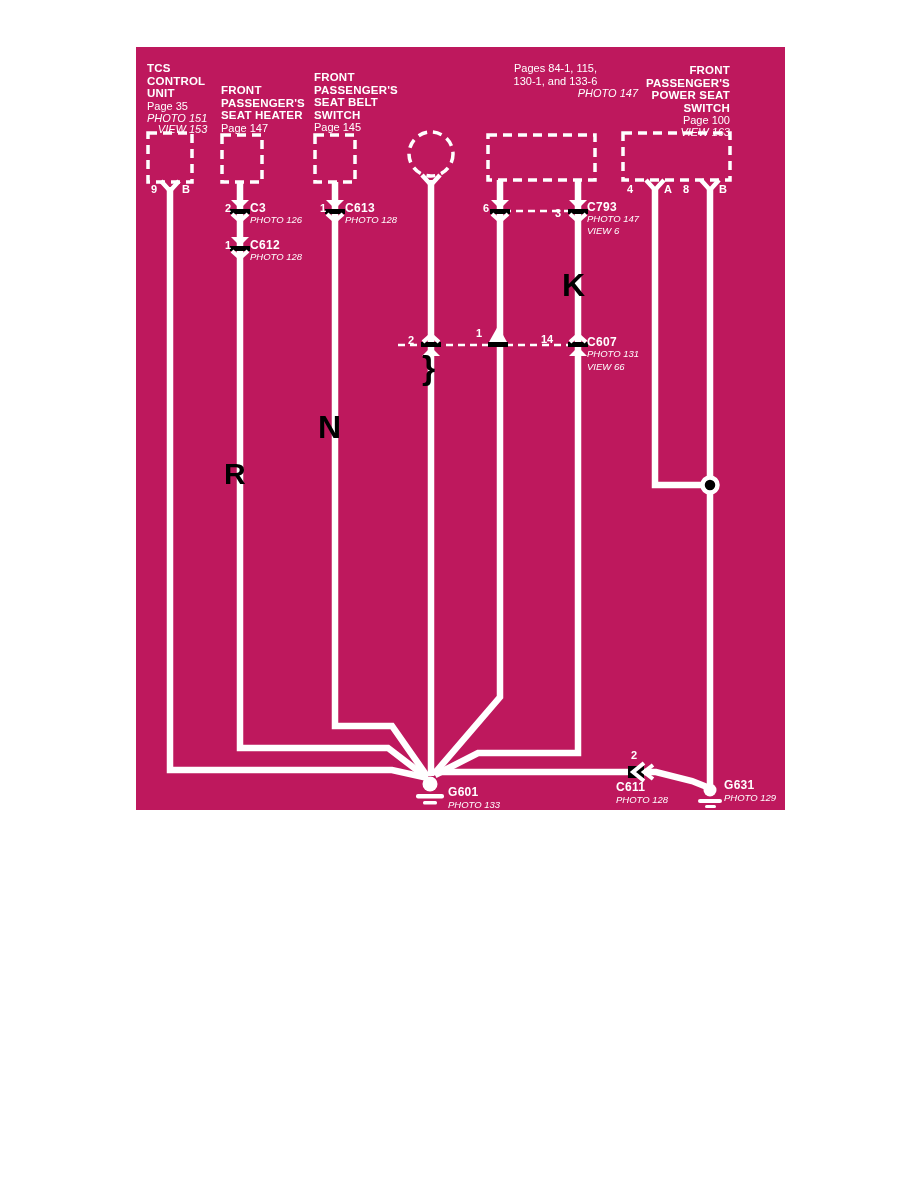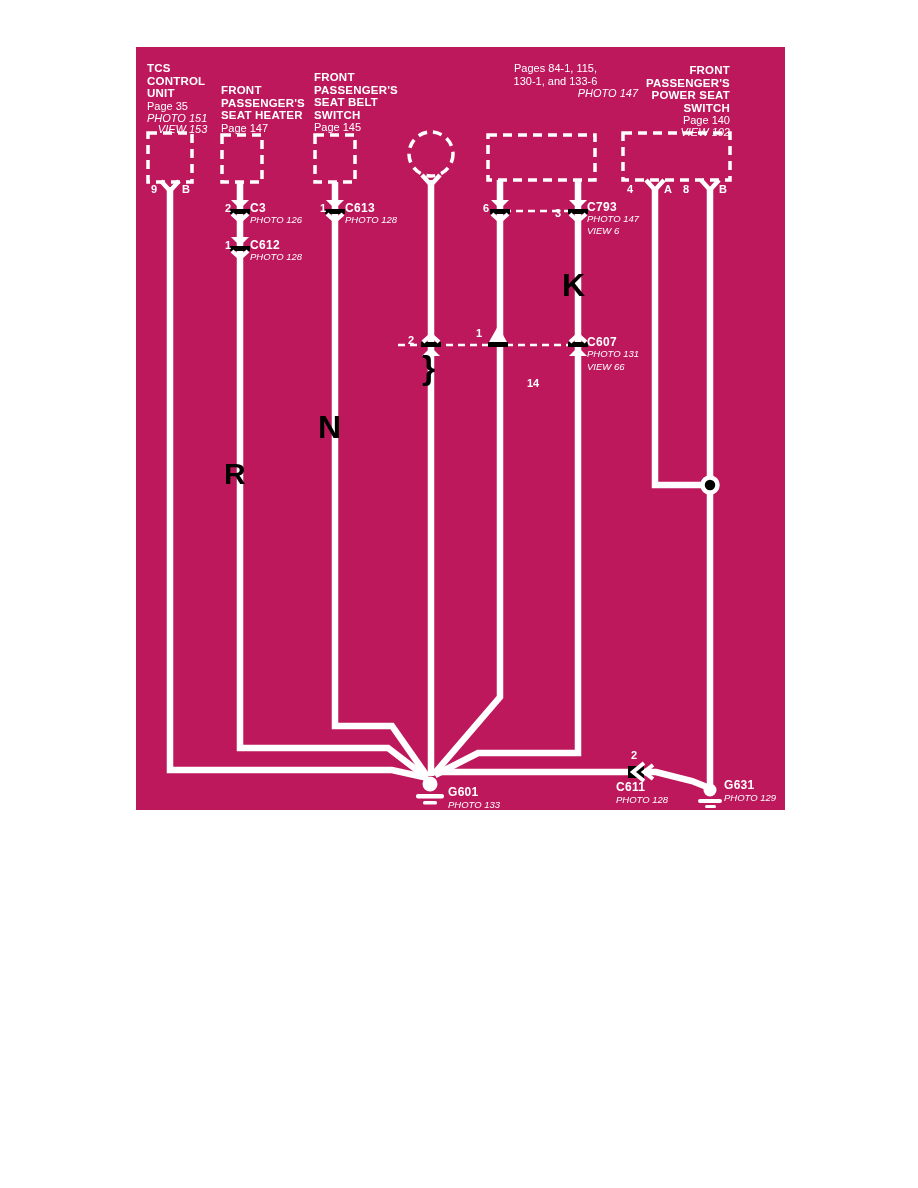"Page 140" div.pg { text: 140 -> 100 }
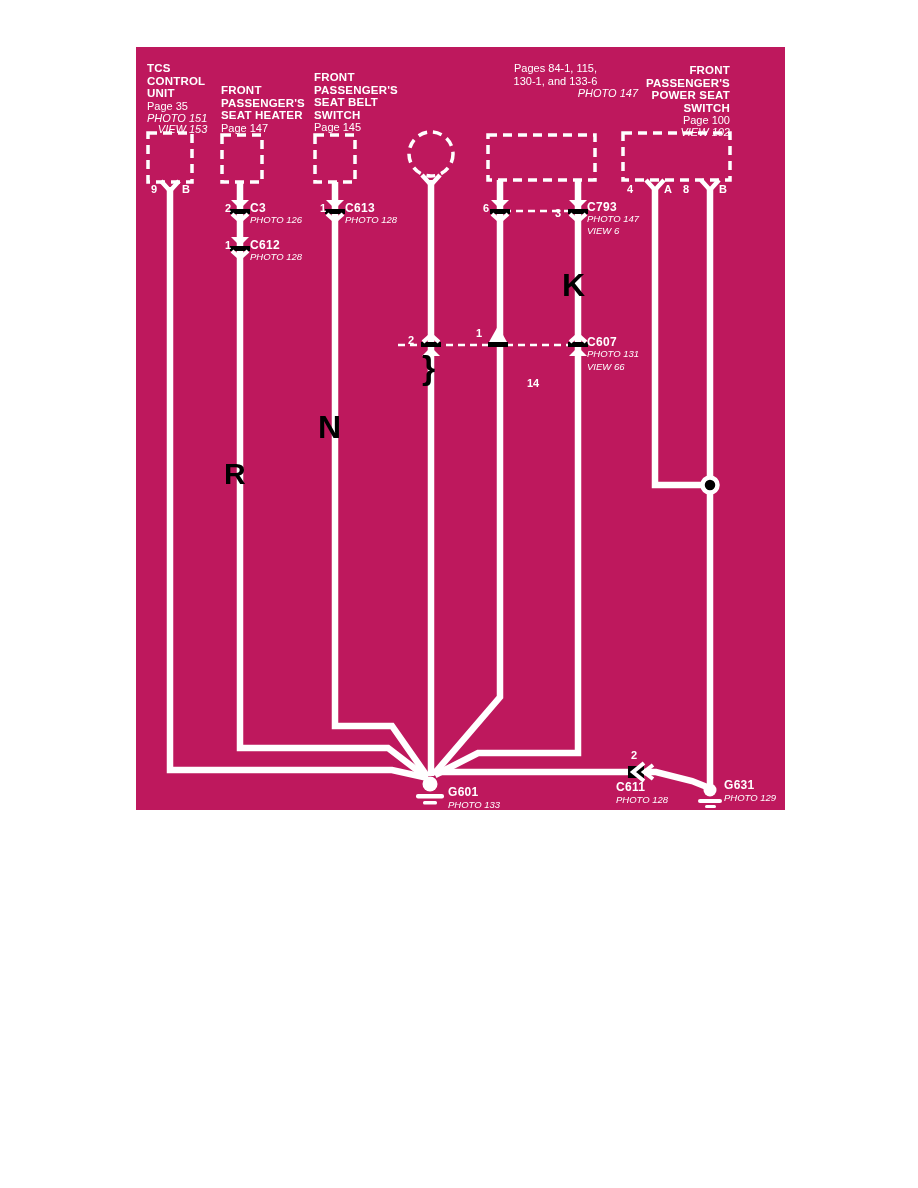"VIEW 102" div.meta { text: 102 -> 163 }
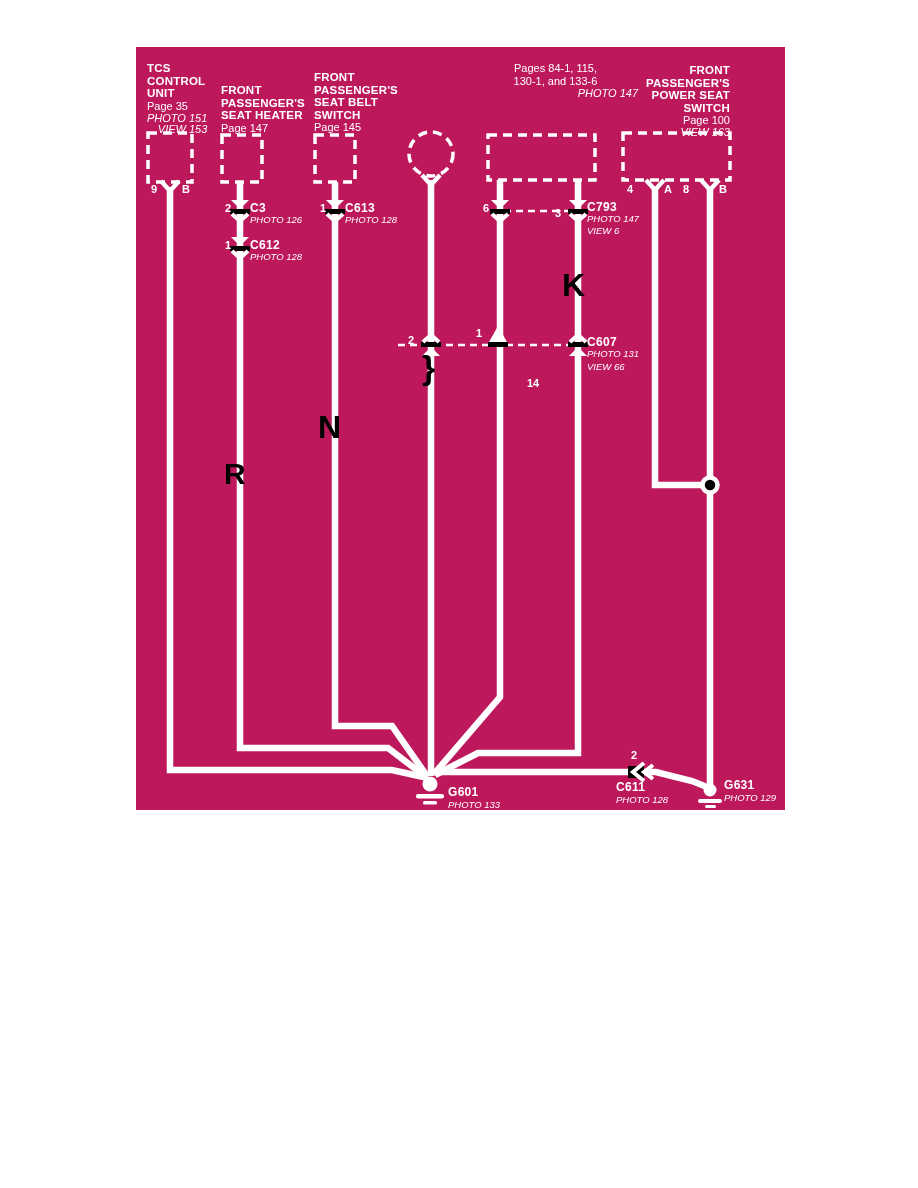"14" div.pin { left: 391px -> 405px; margin-top: 44px -> none }
